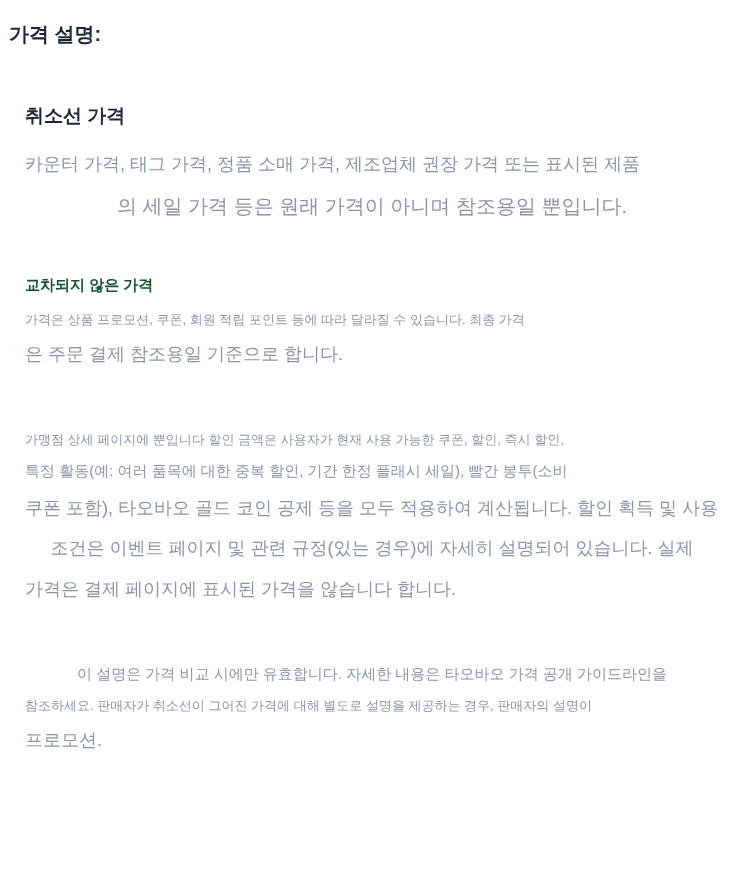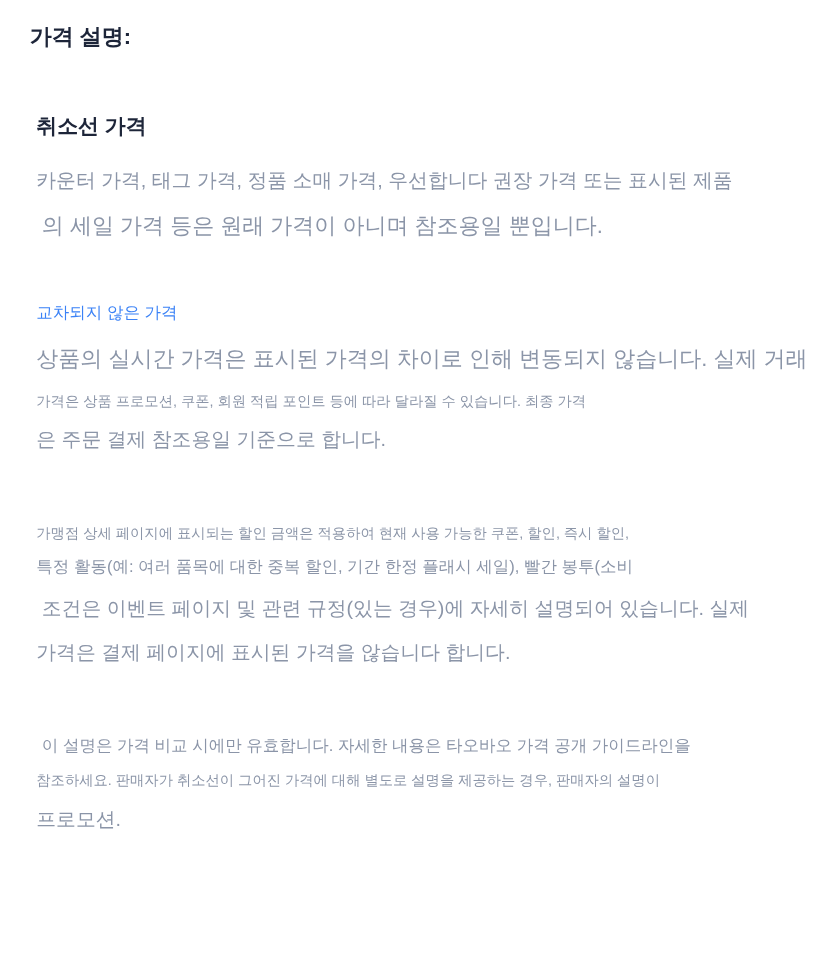"가격 설명:" .container { padding: 22px 20px 0 27px -> 22px 20px 0 9px }
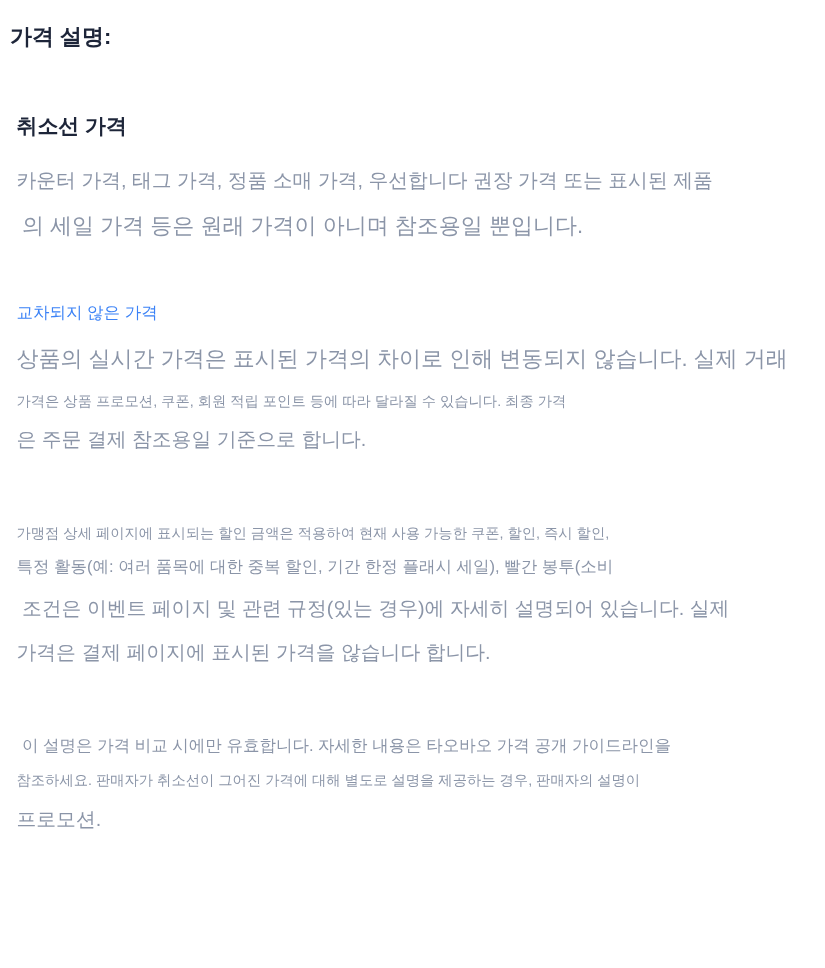"취소선 가격" .section { margin: 6px -> 16px }
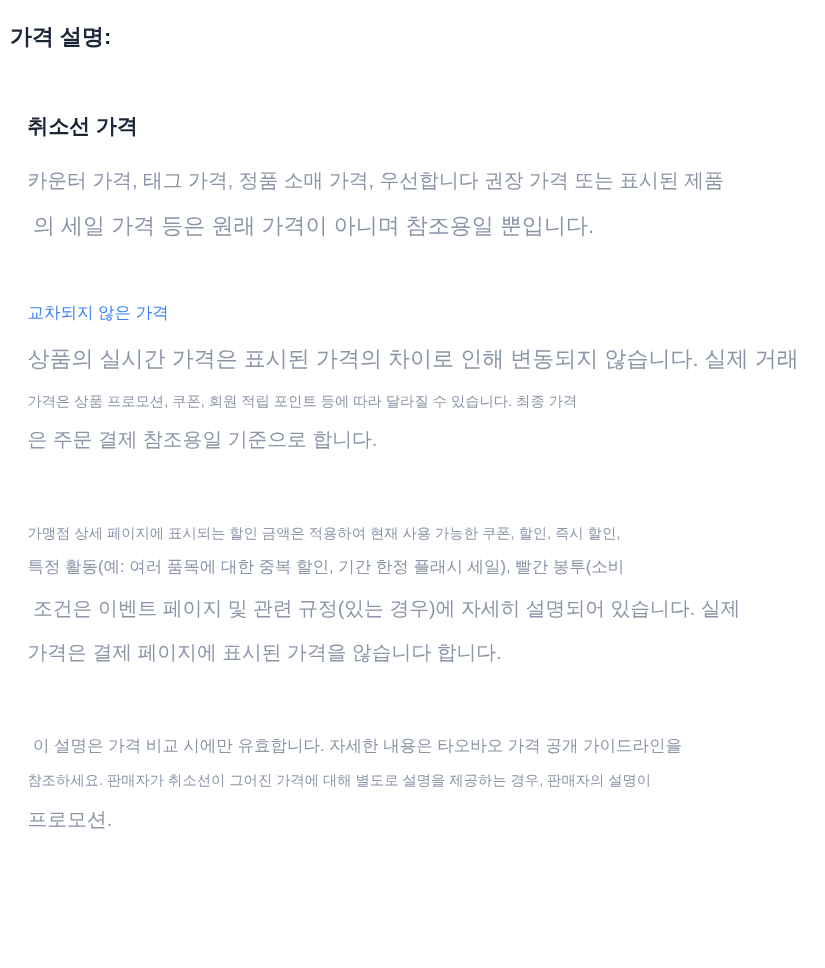"카운터 가격, 태그 가격, 정품" div.line { text: 우선합니다 -> 제조업체 }
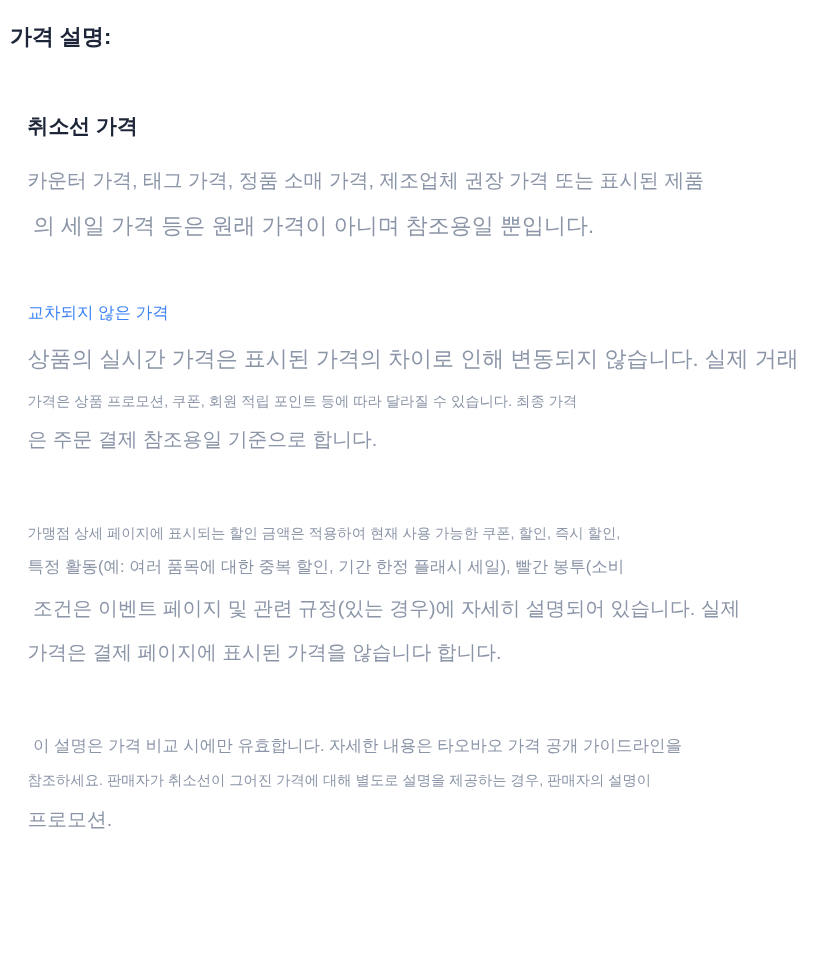"의 세일 가격 등은 원래" .indent { text-align: none -> center }
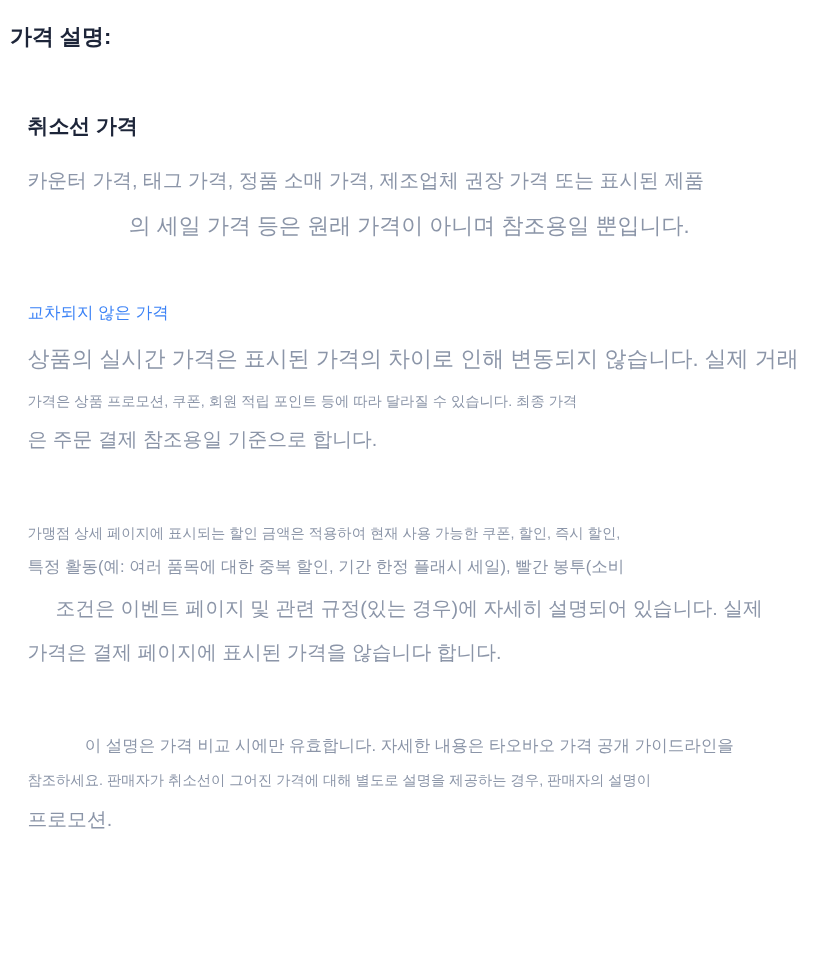"교차되지 않은 가격" .section-heading-sm { color: #3b82f6 -> #14532d; font-weight: 400 -> 700 }
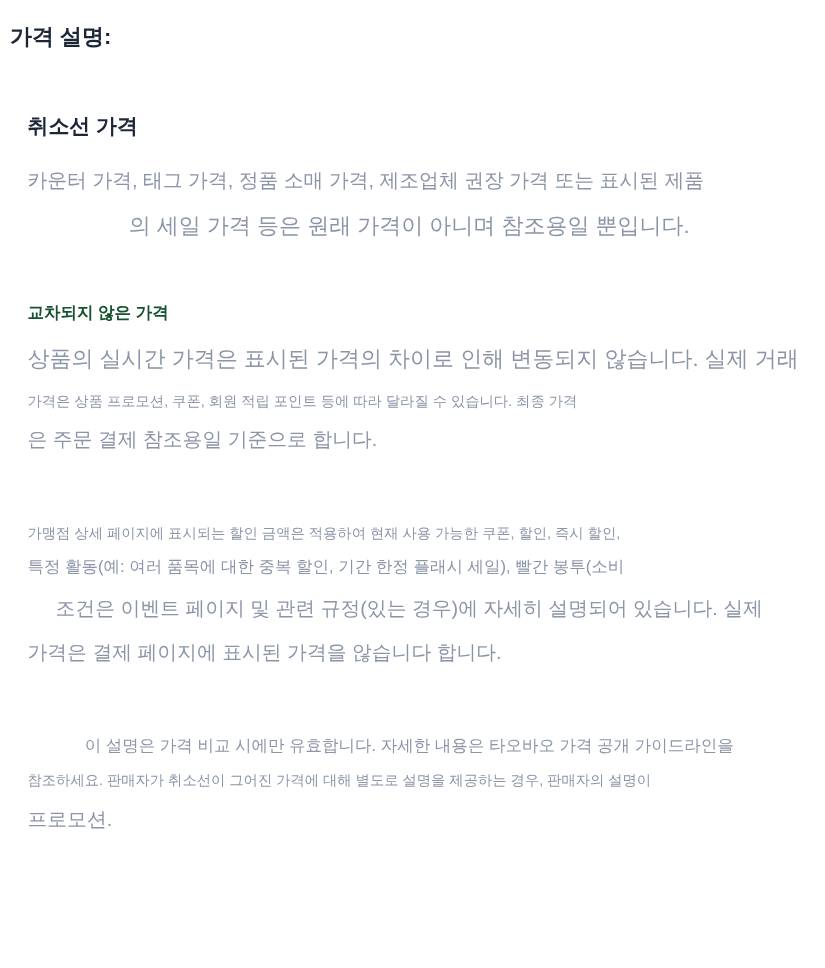"상품의 실시간 가격은 표시된 가격의" div.line { html: <div>상품의 실시간 가격은 표시된 가격의 차이로 인해 변동되지 않습니다. 실제 거래</div> -> none }
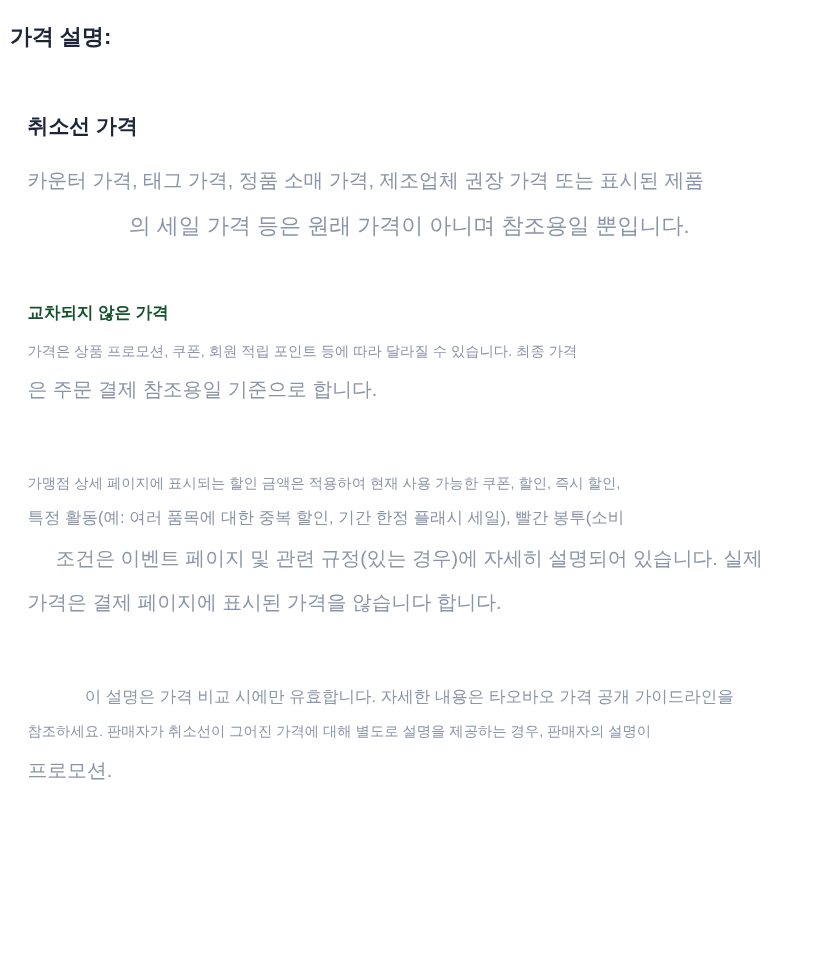"가맹점 상세 페이지에 표시되는 할인" div.line { text: 표시되는 할인 금액은 적용하여 -> 뿐입니다 할인 금액은 사용자가 }
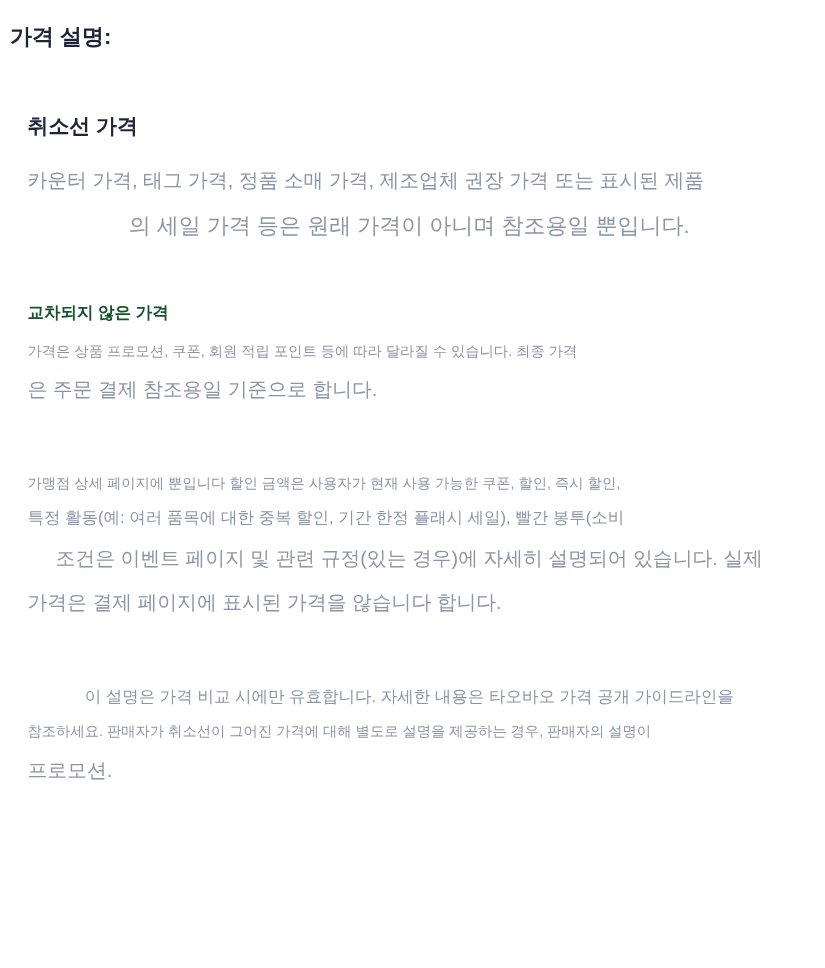"쿠폰 포함), 타오바오 골드 코인" div.line { html: none -> <div>쿠폰 포함), 타오바오 골드 코인 공제 등을 모두 적용하여 계산됩니다. 할인 획득 및 사용</div> }
